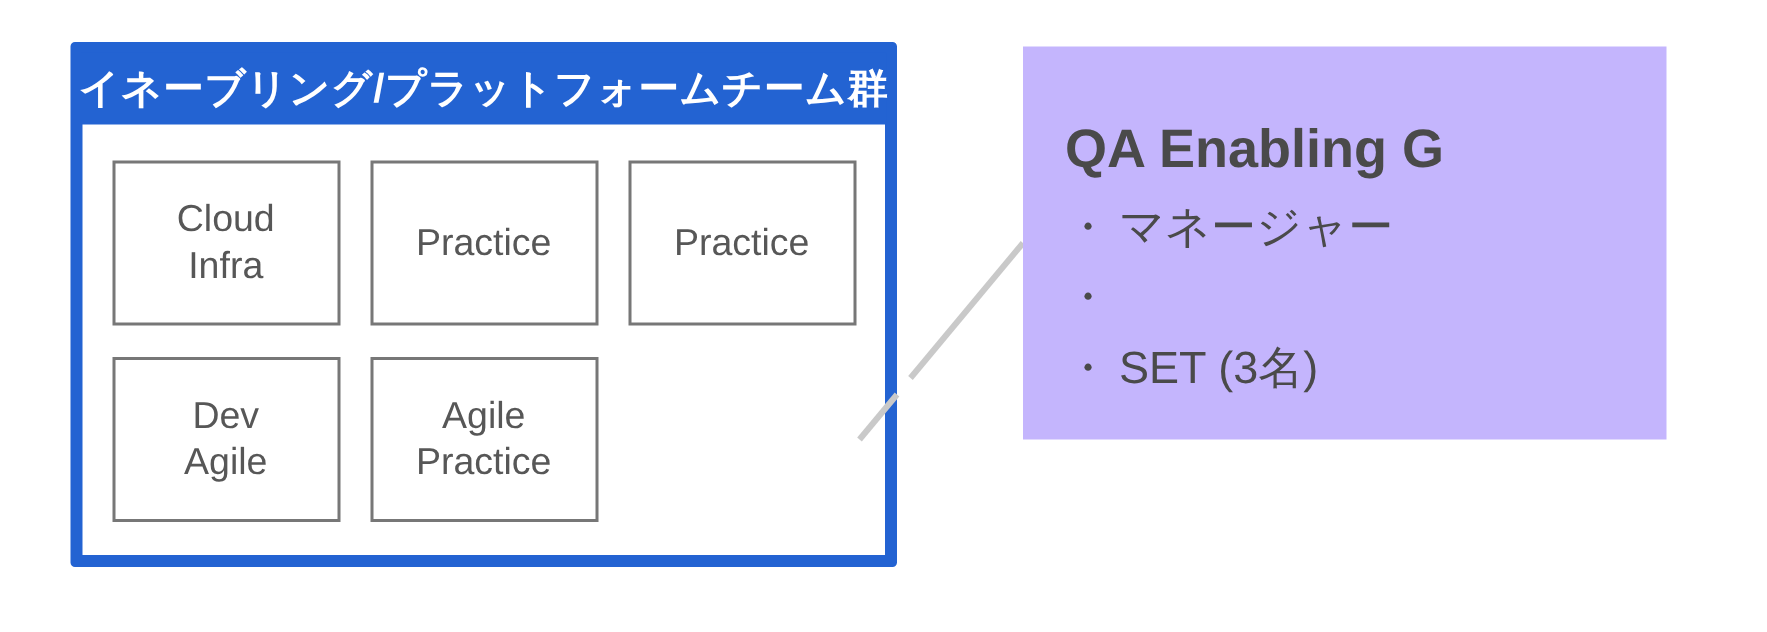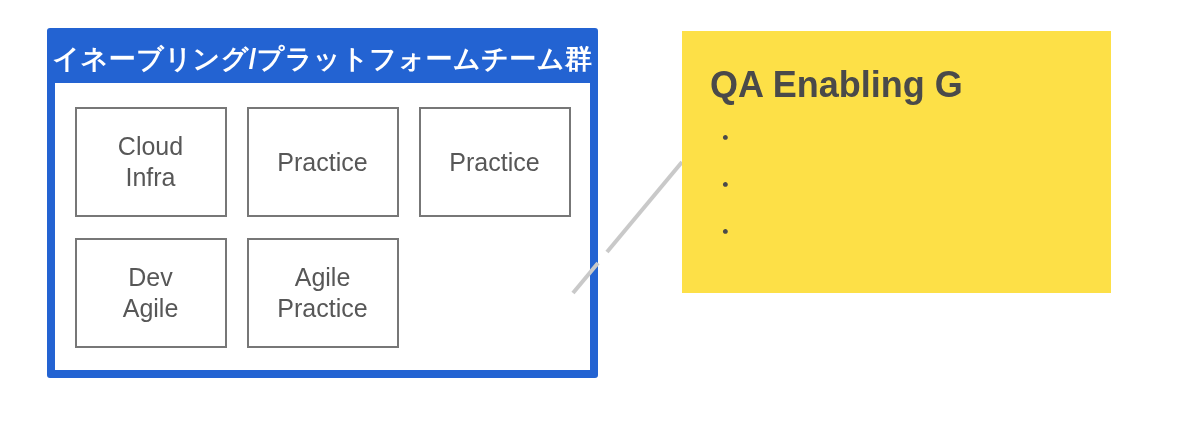"QA Enabling G" .note-box { background: #fde047 -> #c4b5fd; padding: 32px 28px -> 46px 28px }
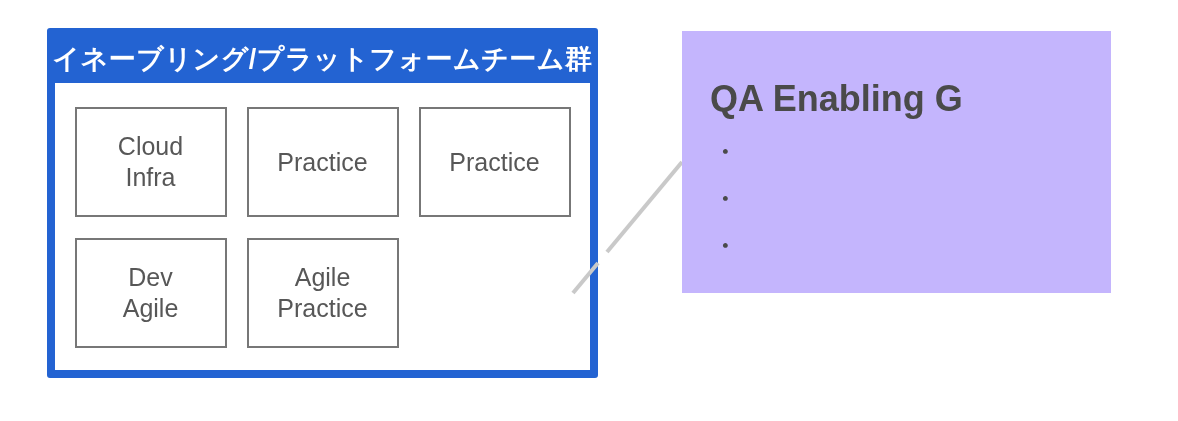"マネージャー" span { html: none -> <span>マネージャー</span> }
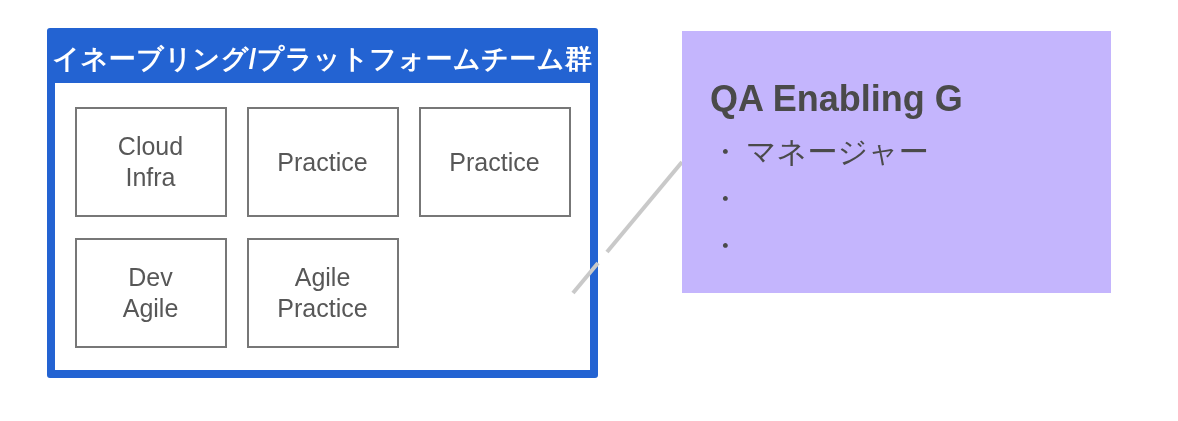"SET (3名)" span { html: none -> <span>SET (3名)</span> }
